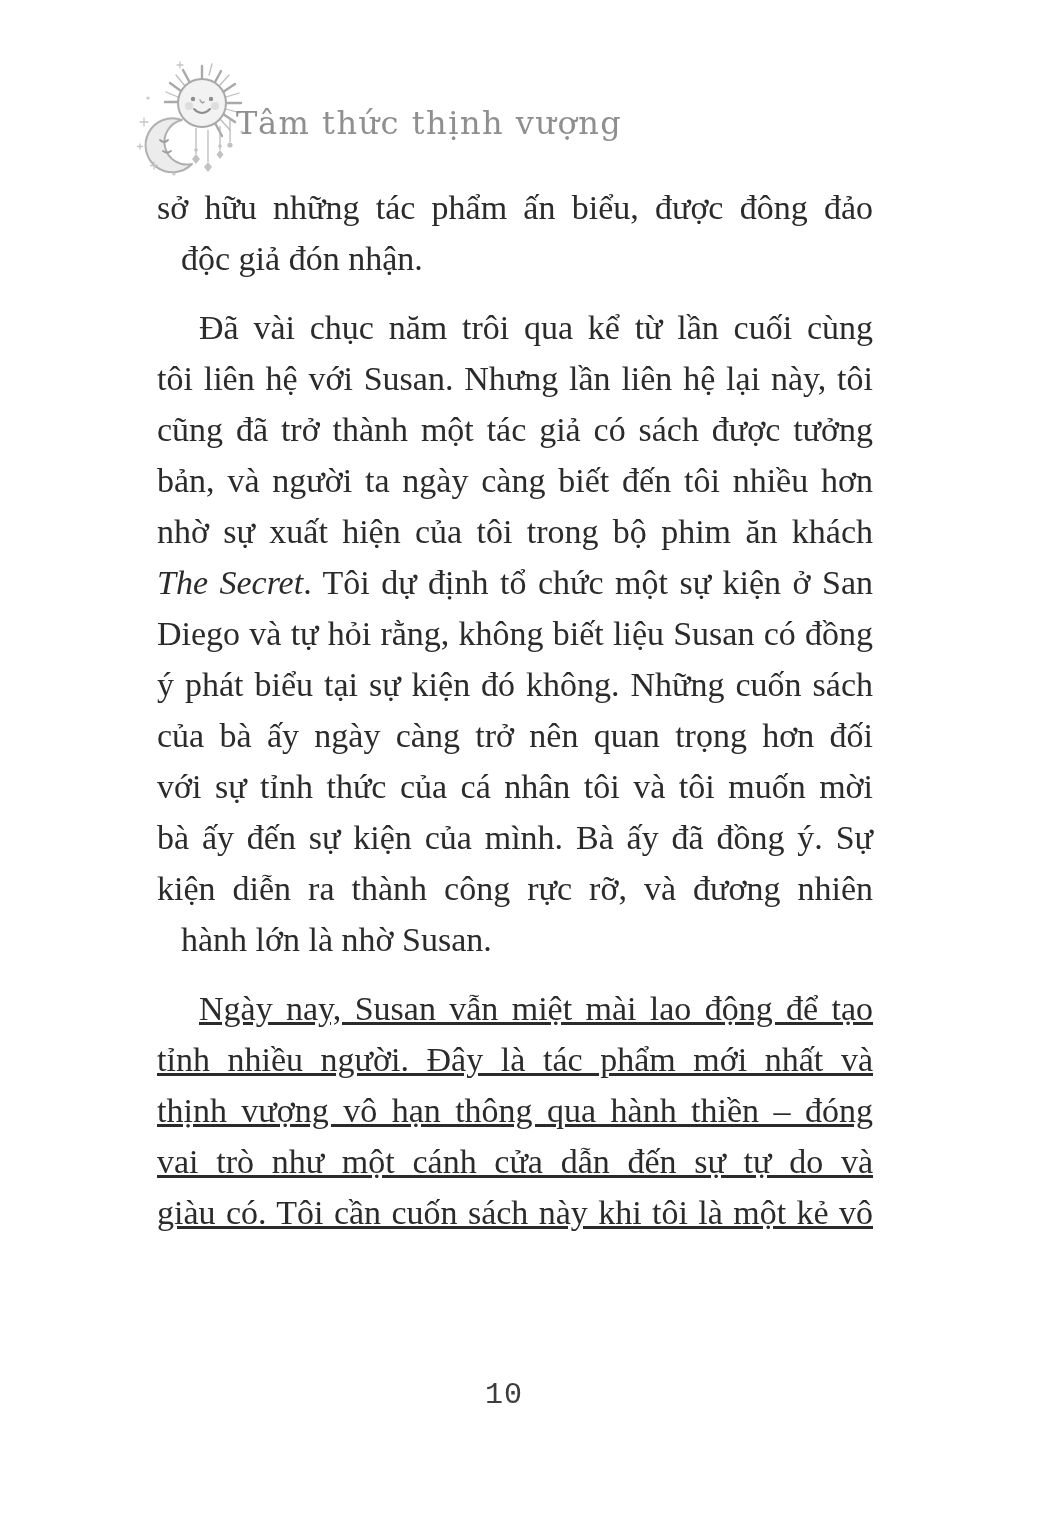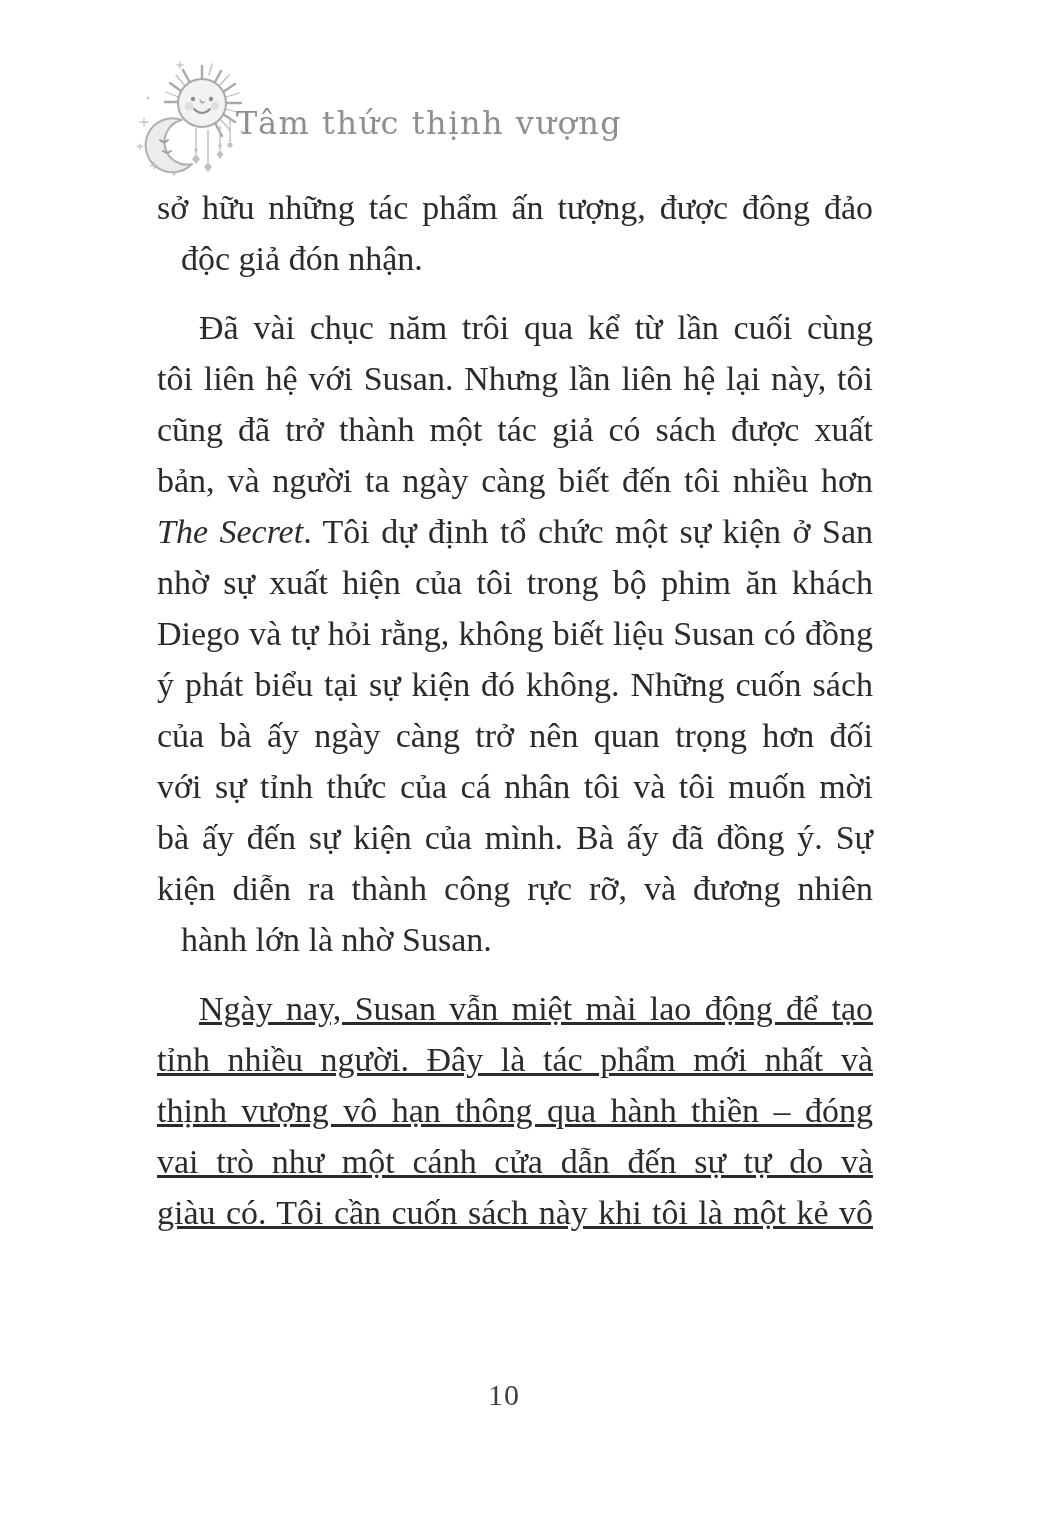"sở hữu những tác phẩm" span { text: tượng -> biểu }
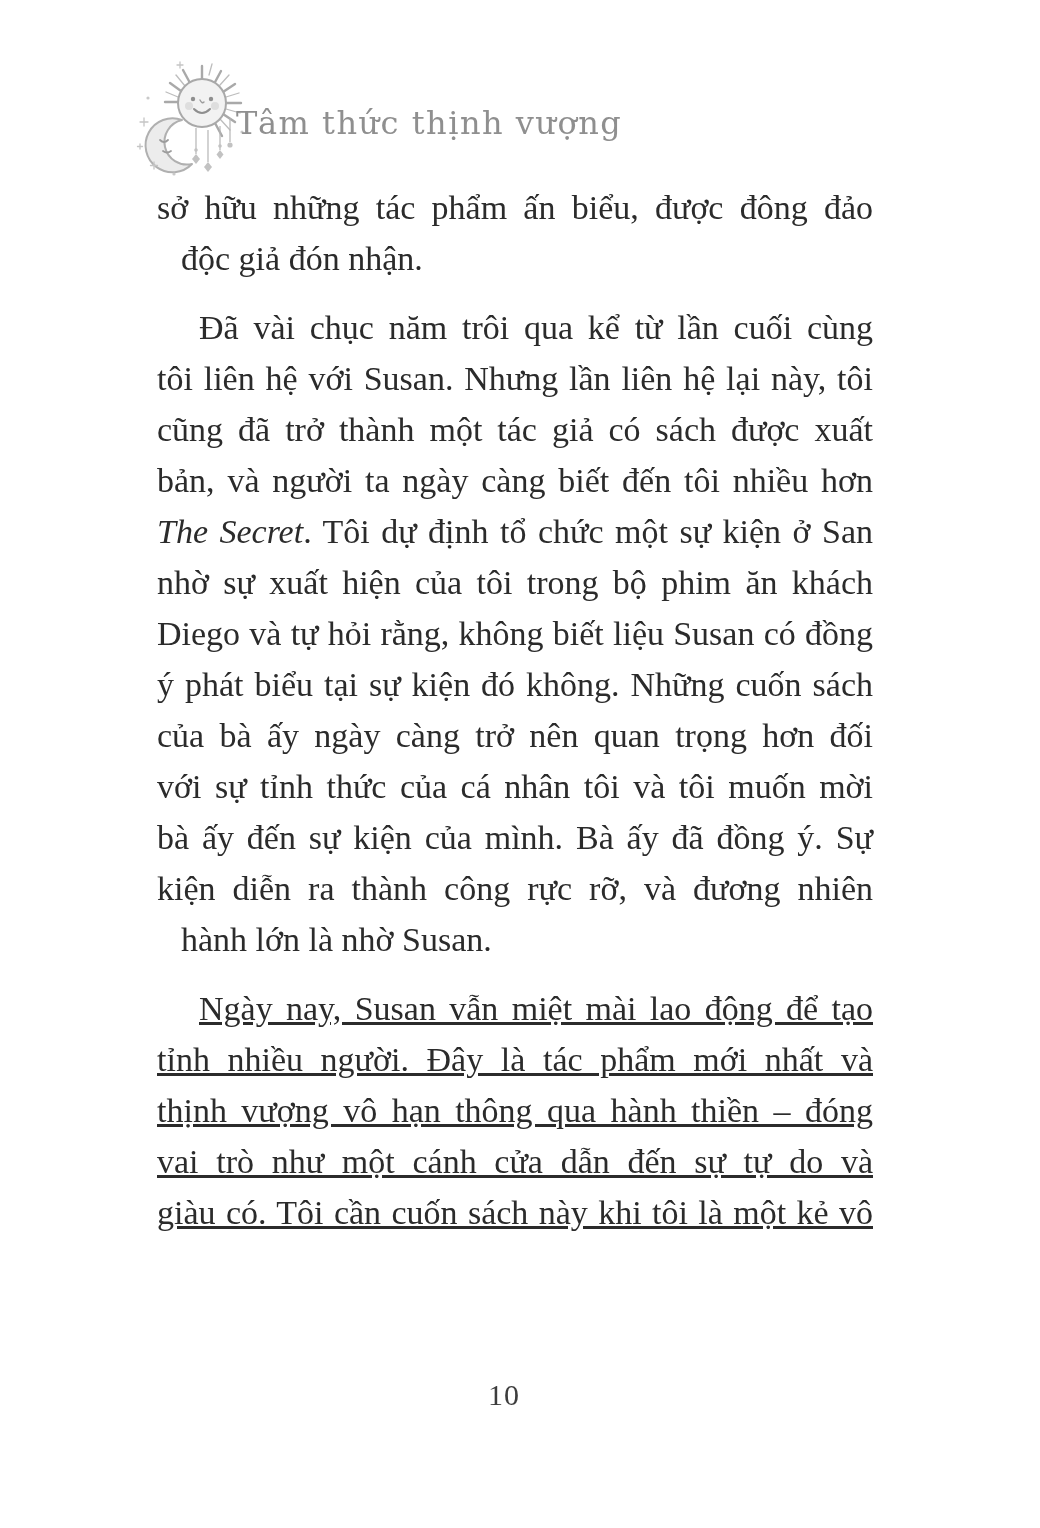"cũng đã trở thành một" span { text: xuất -> tưởng }
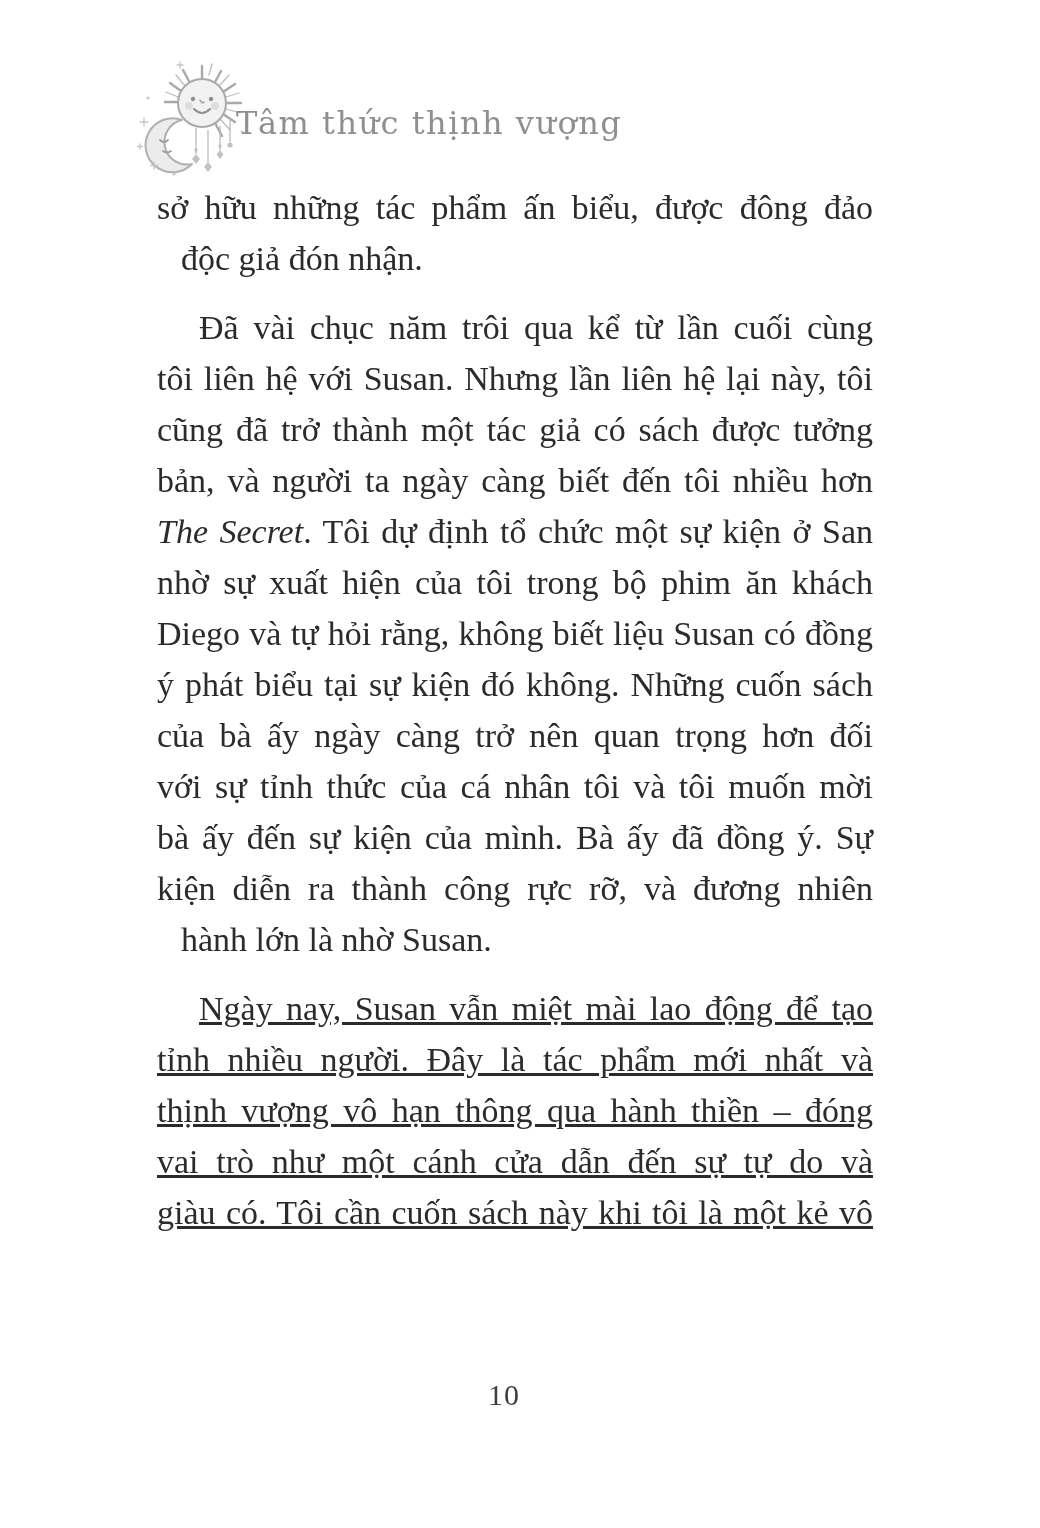"The Secret. Tôi dự định" div.line { order: before "nhờ sự xuất hiện của" -> after "nhờ sự xuất hiện của" }
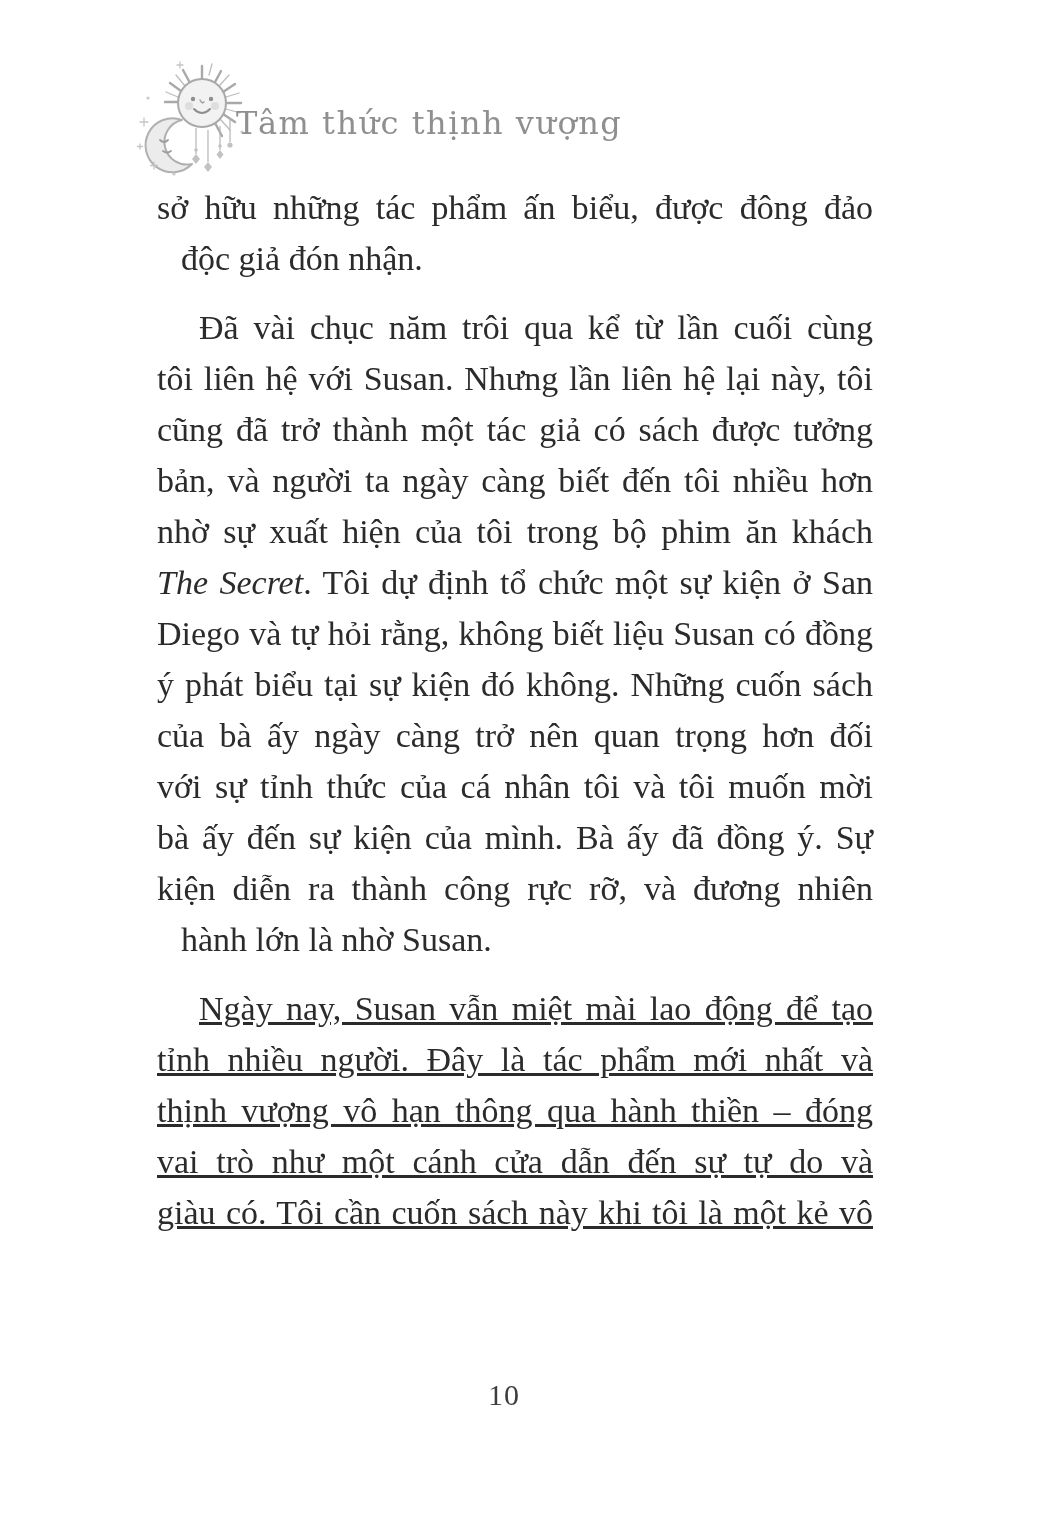"10" .page-number { font-family: Liberation Serif, serif -> Liberation Mono, monospace }
